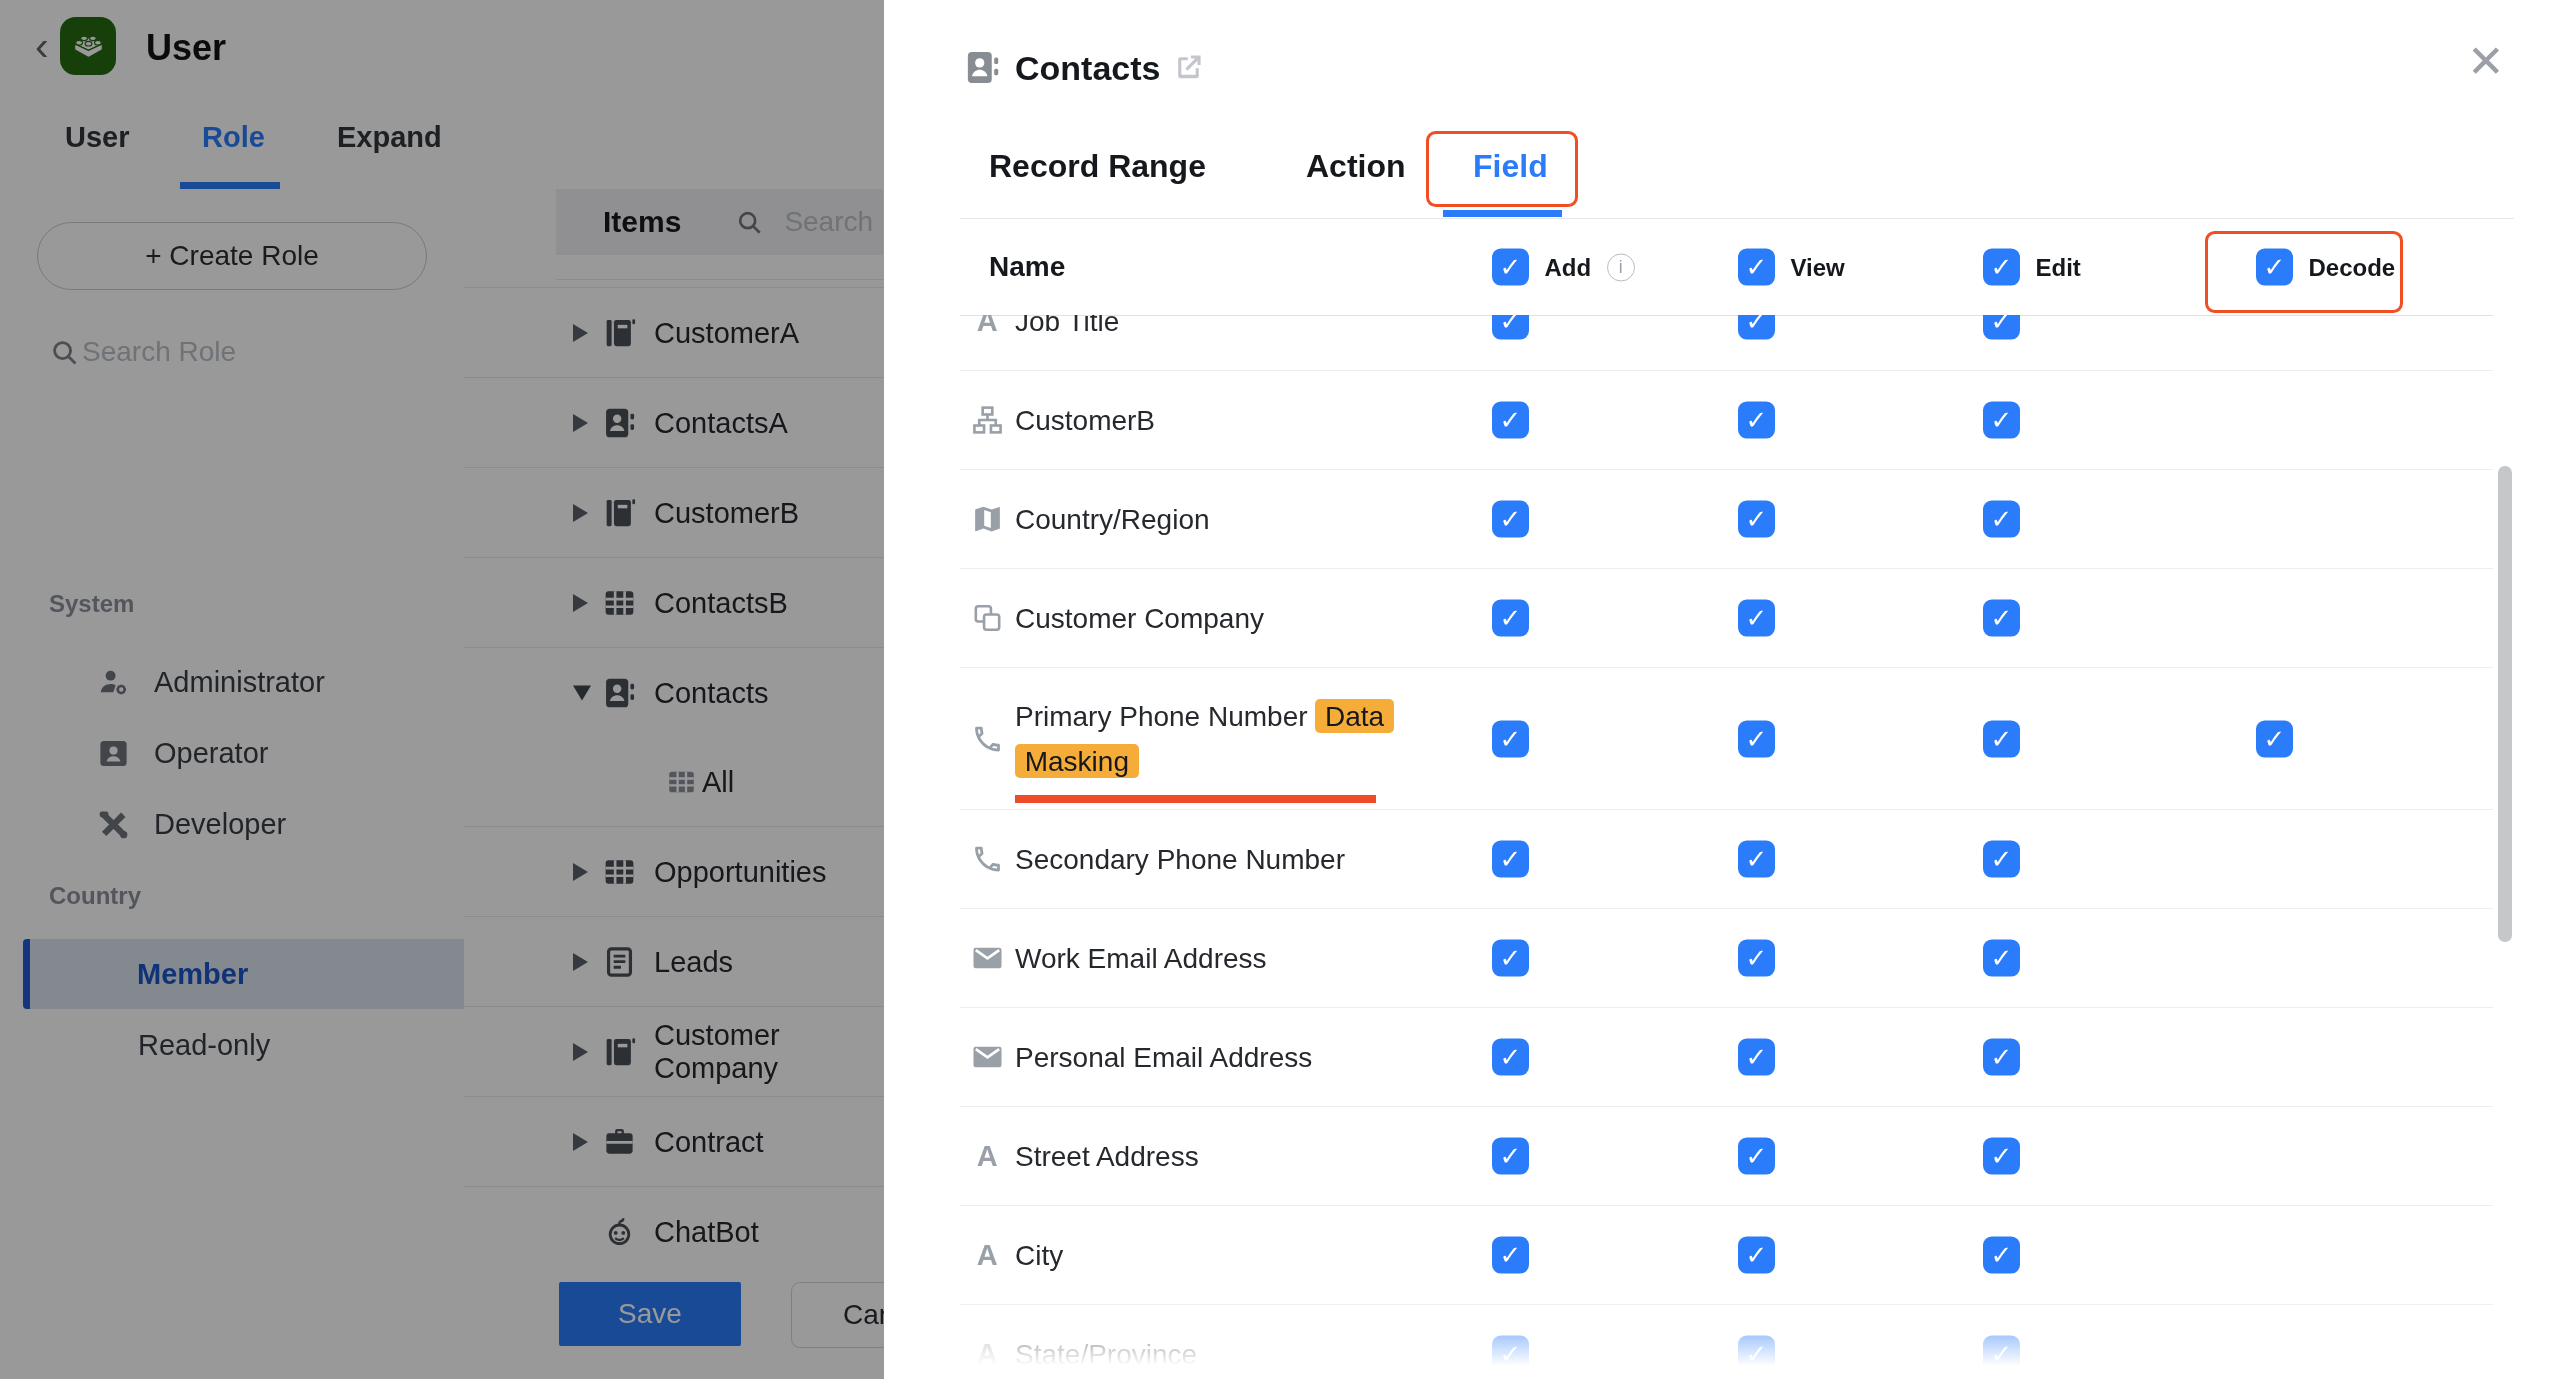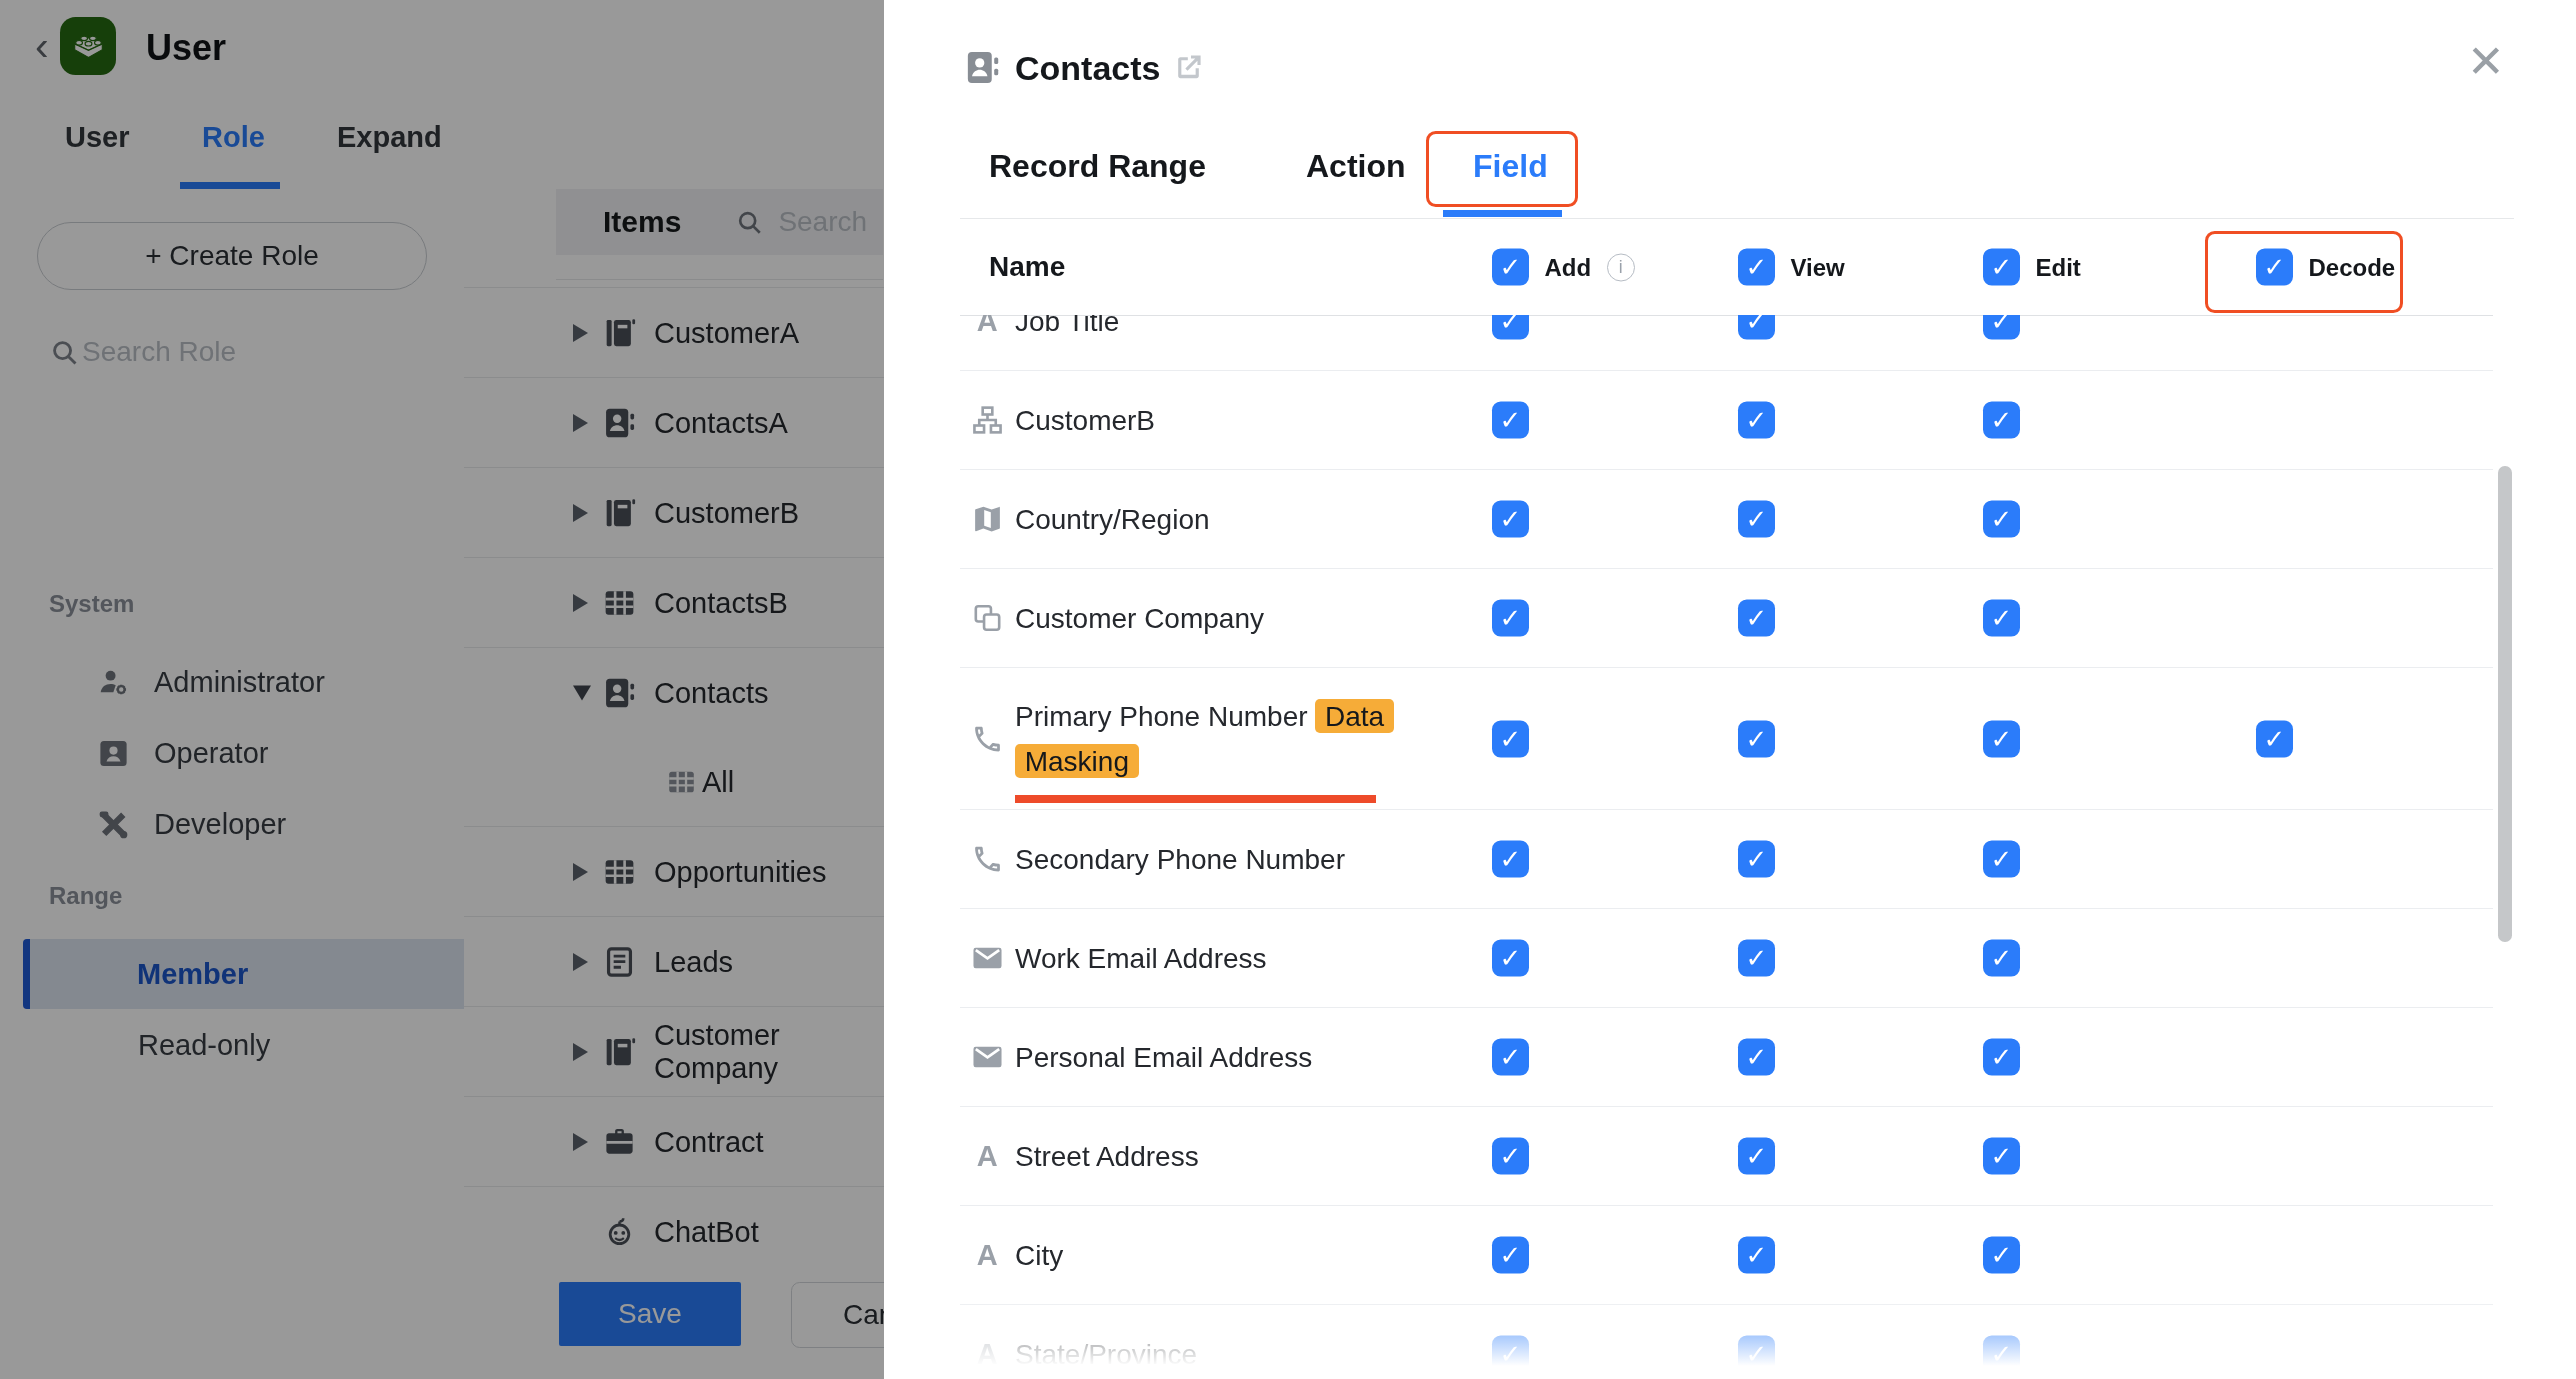"Search" #itemshead .searchwrap { gap: 12px -> 18px }
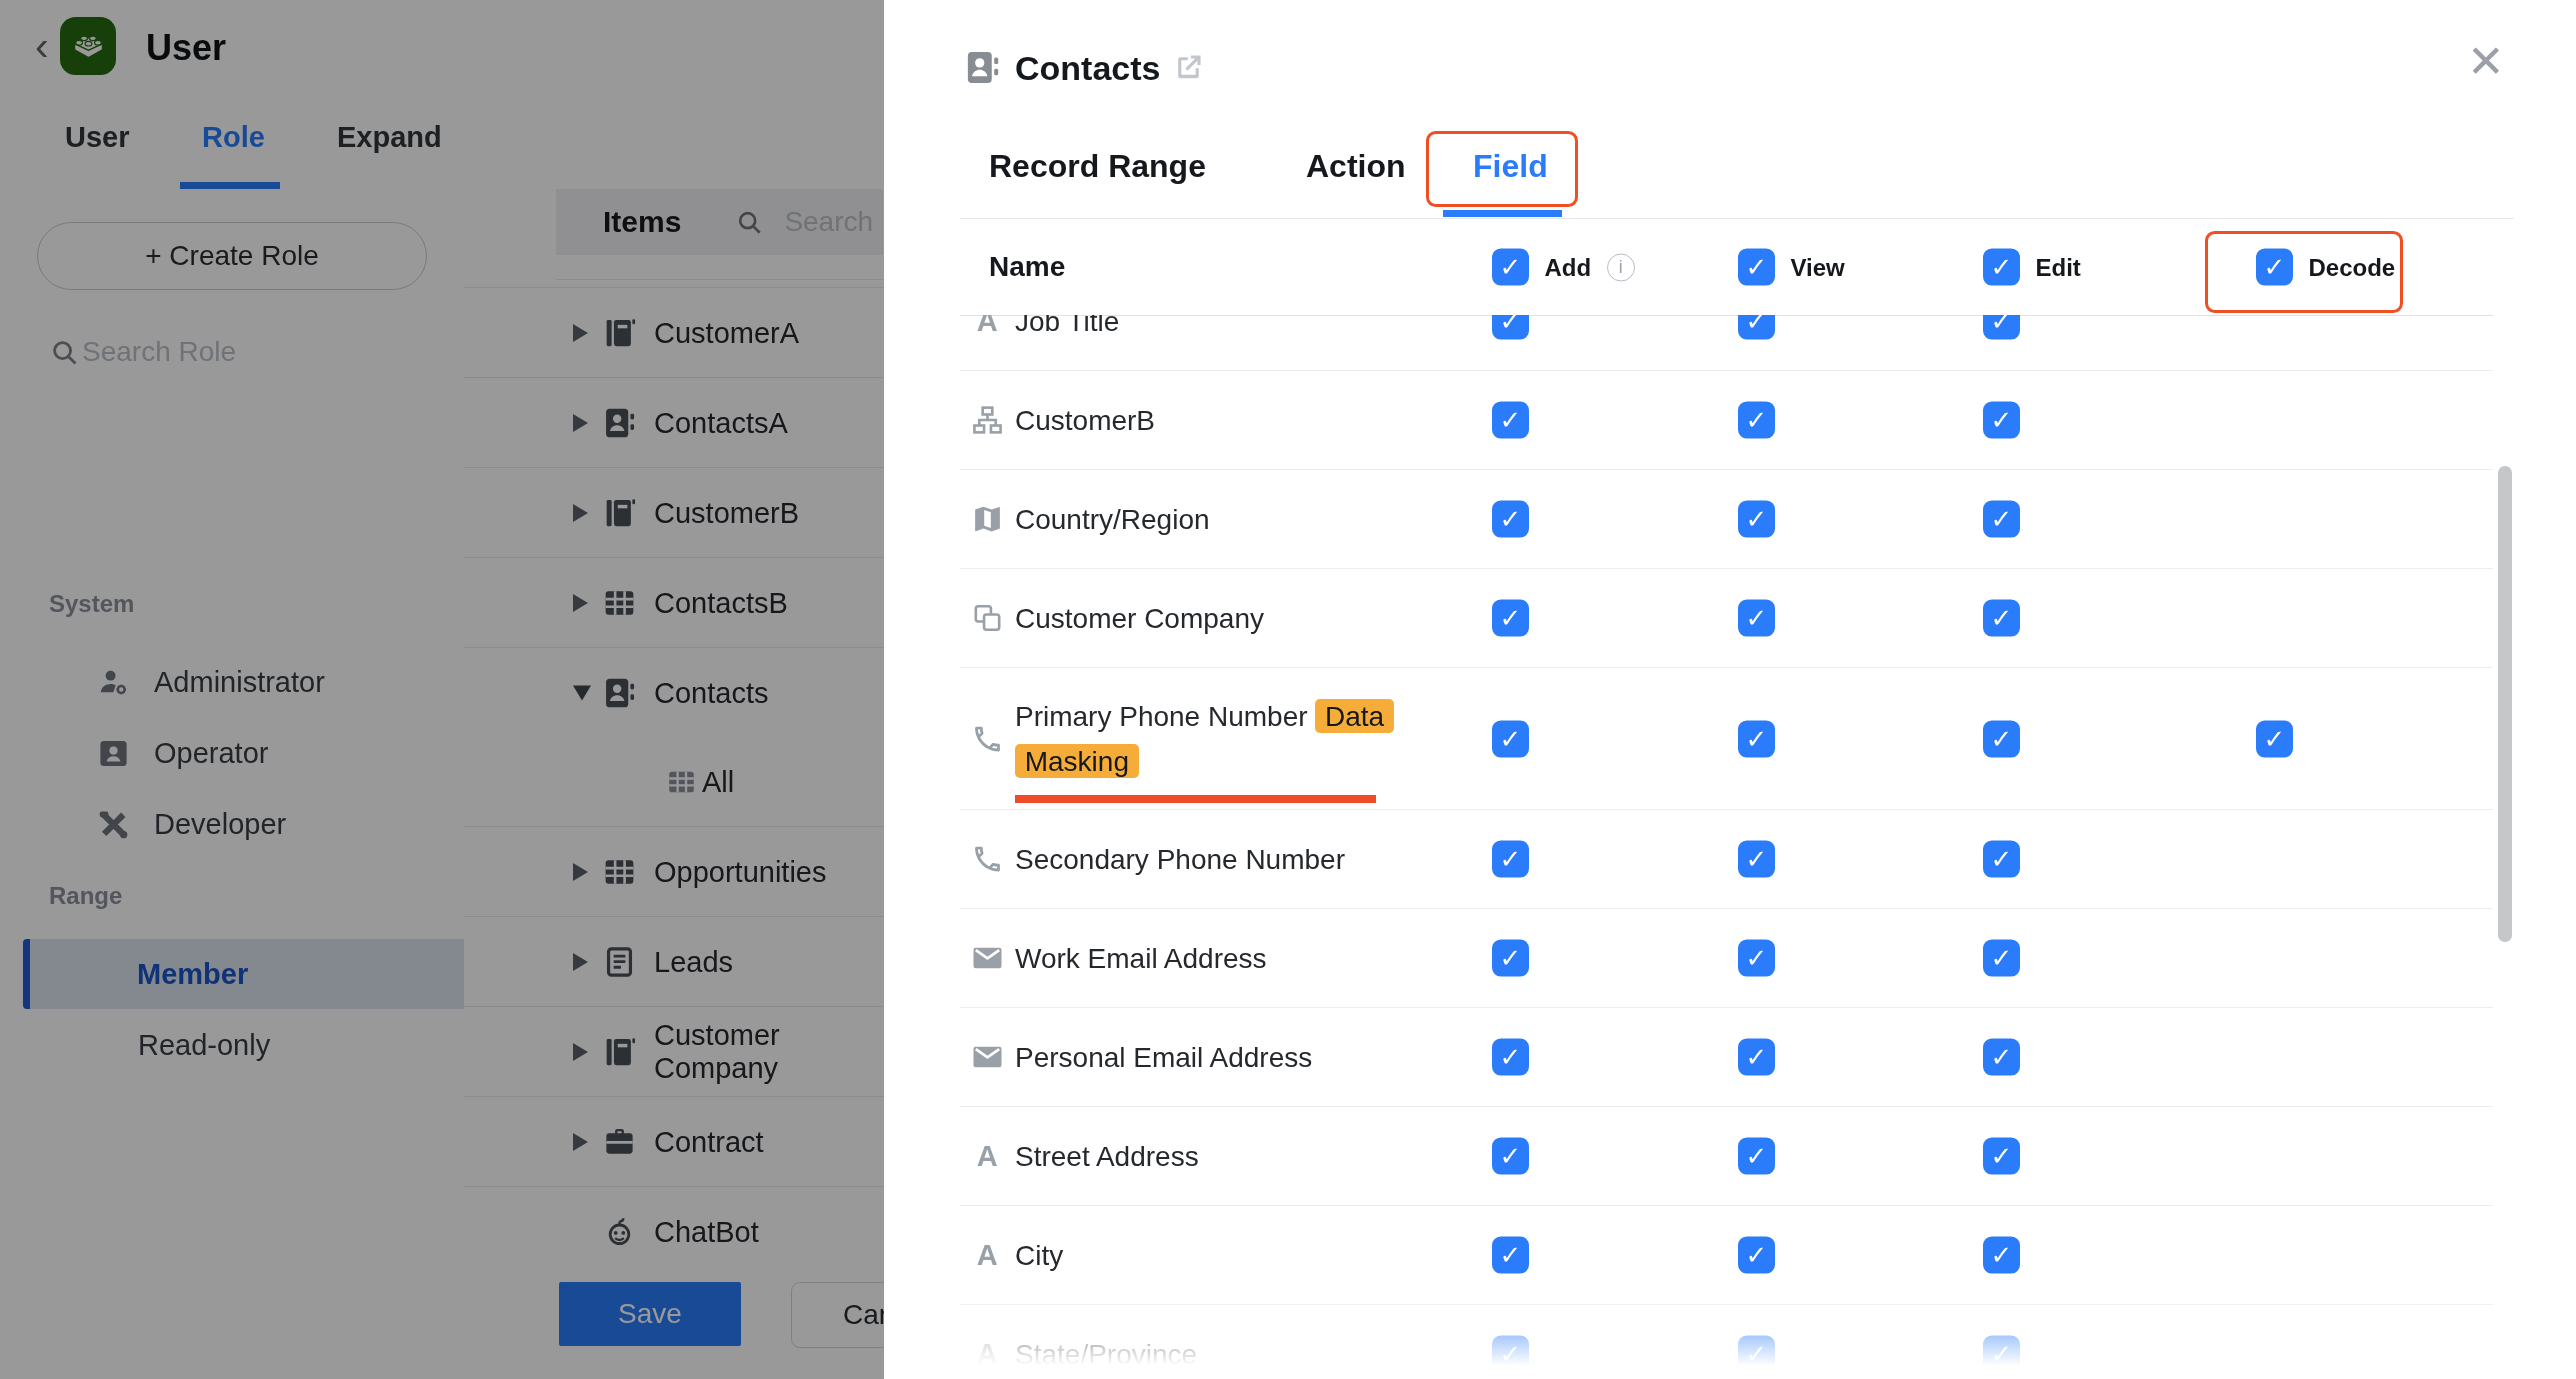"Range" div.sectlabel { text: Range -> Country }
